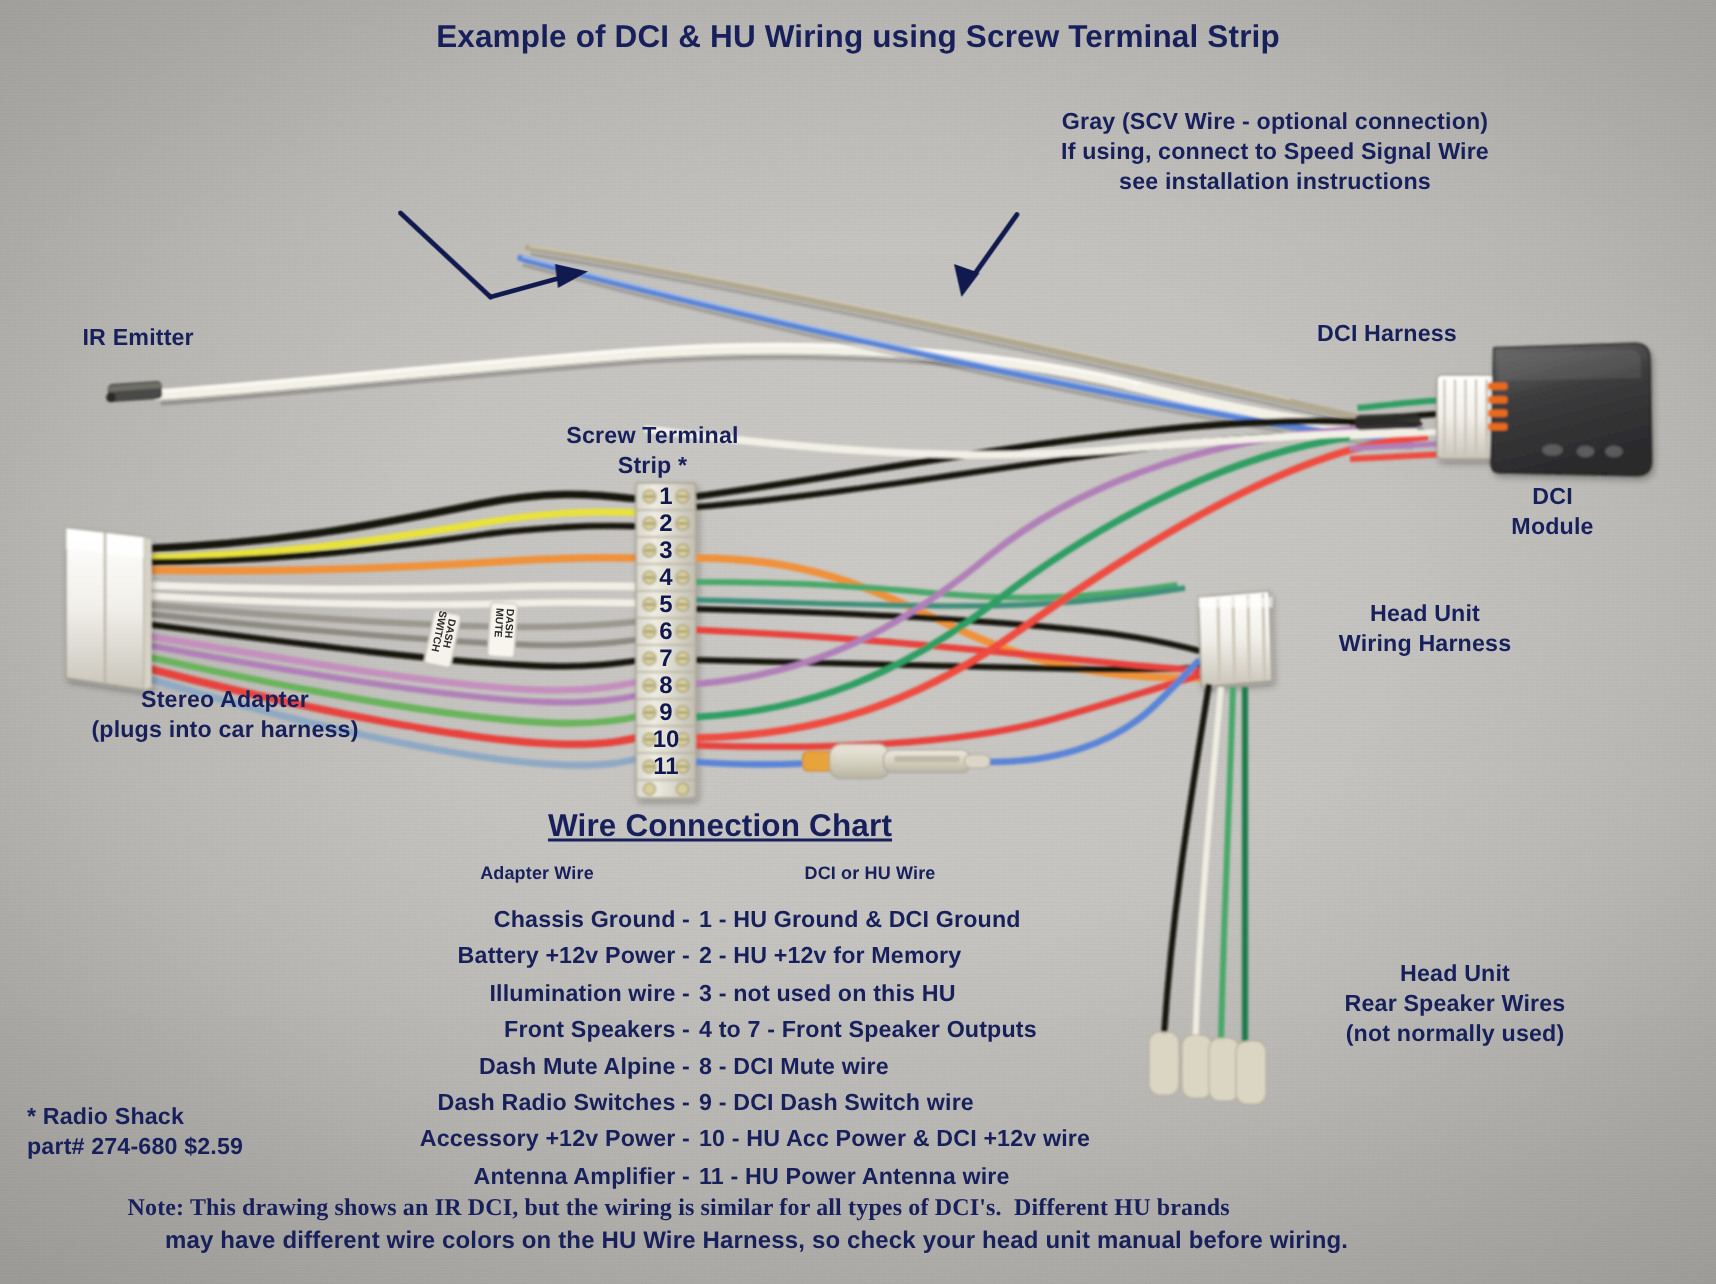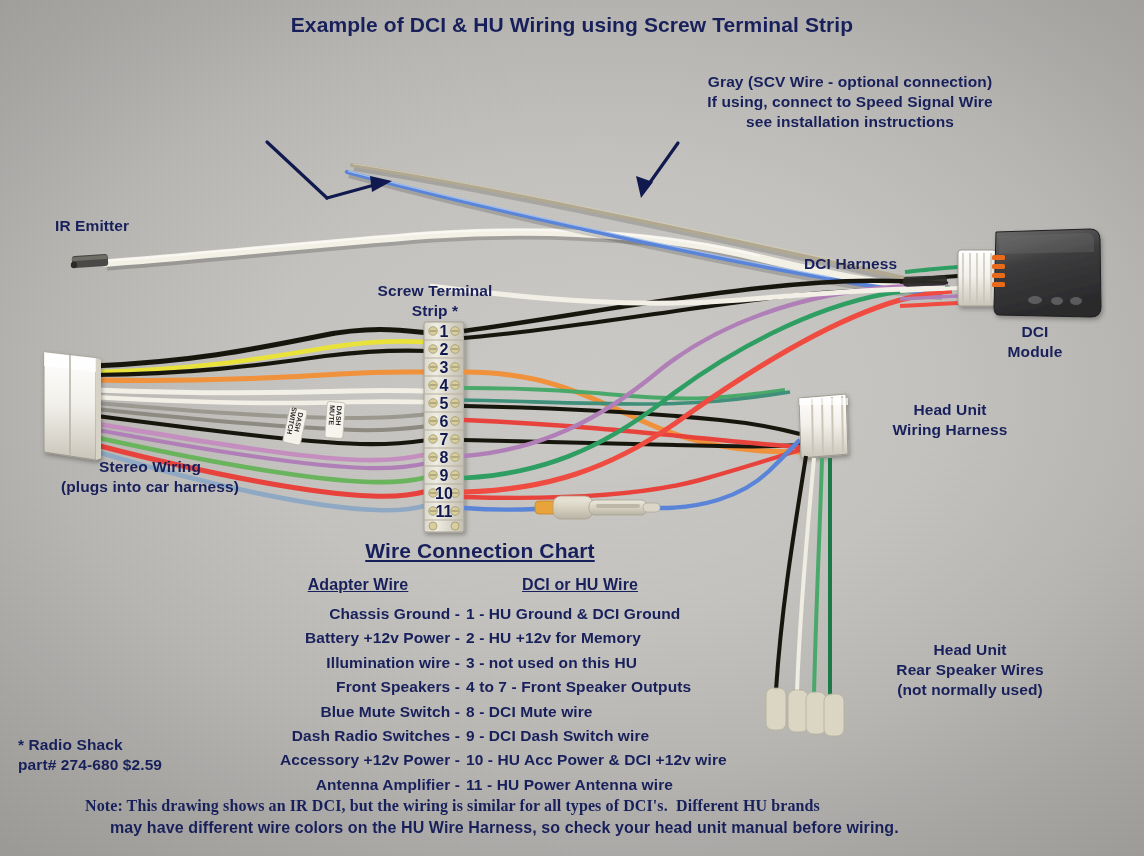"DCI Harness" div.txt { left: 804px -> 878px; margin-top: 41px -> none }
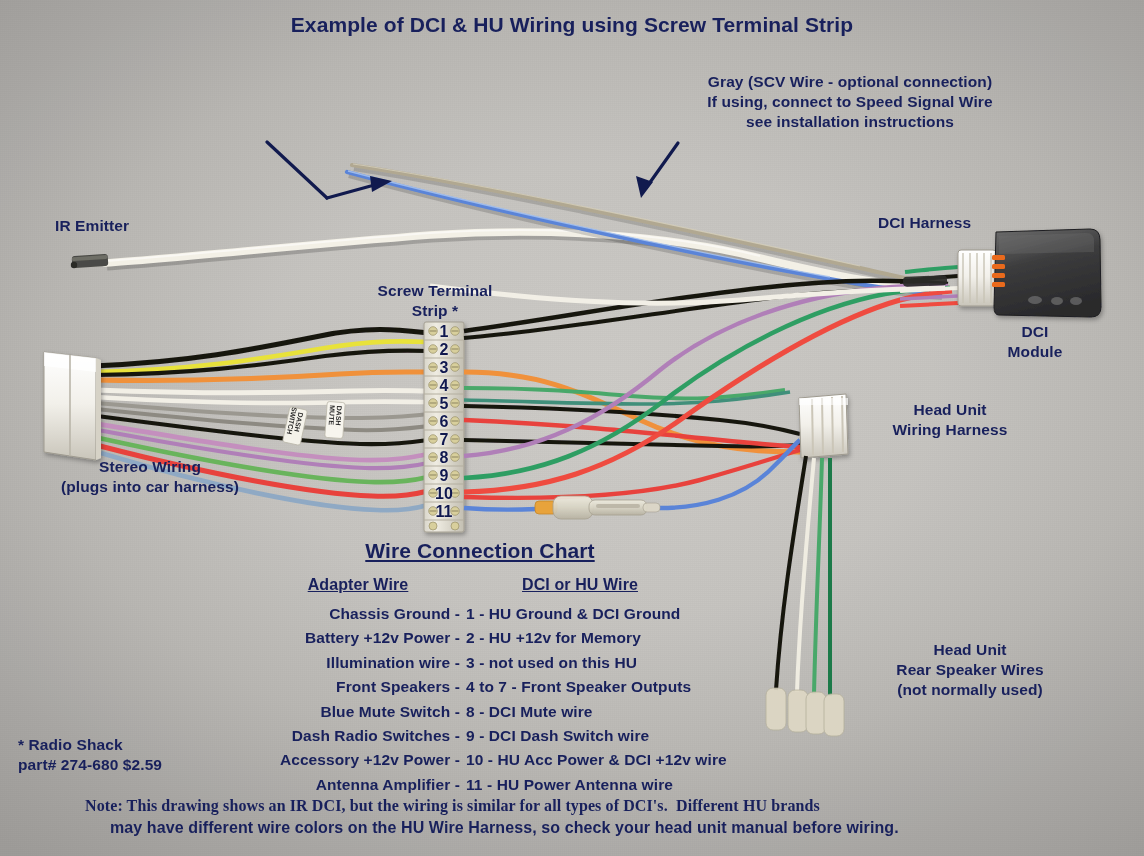"Stereo Wiring" div.txt { text: Wiring -> Adapter }
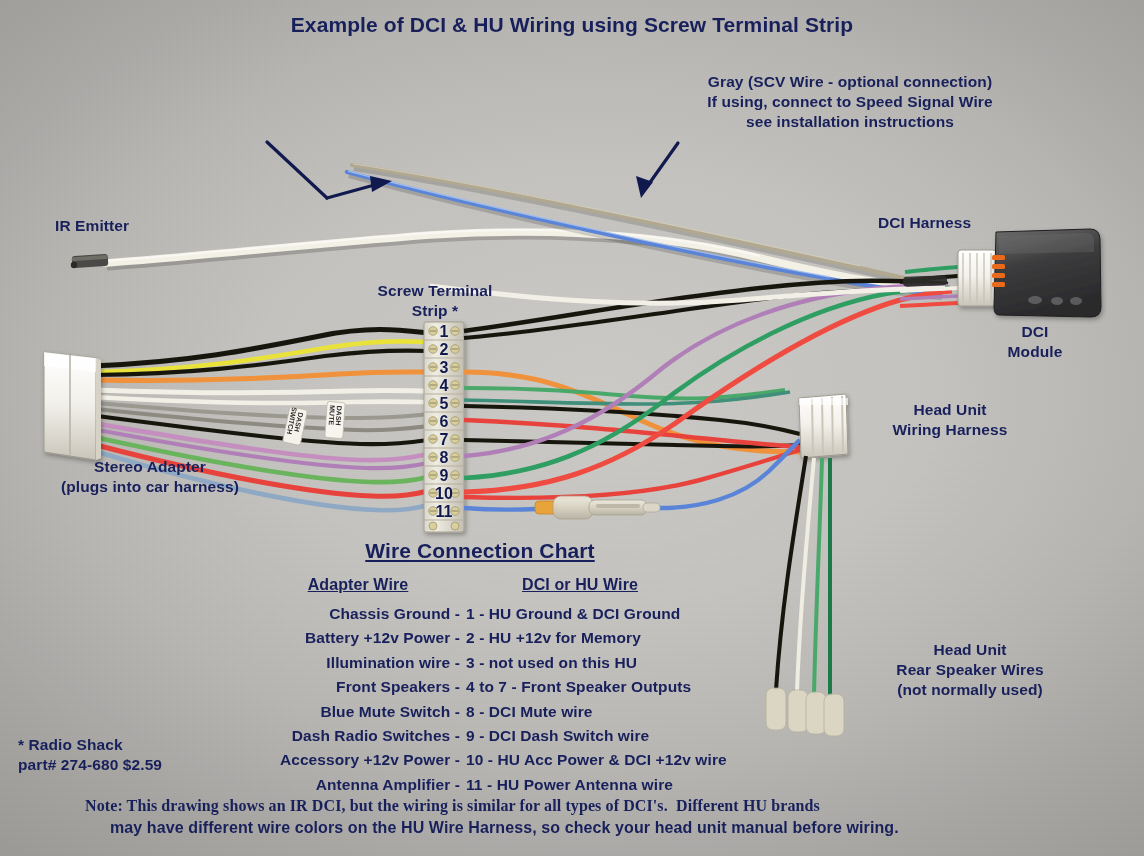"Adapter Wire" .col-h { font-size: 16px -> 12px; text-decoration: underline -> none }
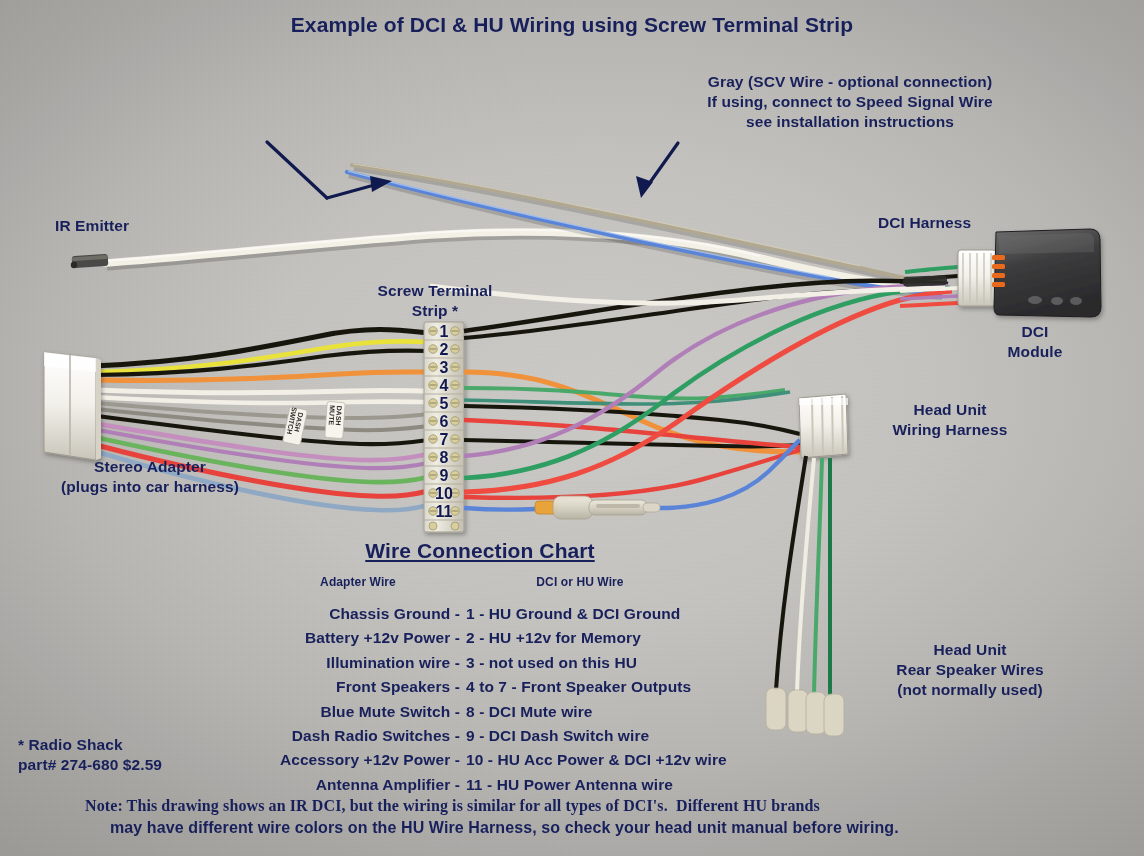"Blue Mute Switch -" div.txt { text: Blue Mute Switch -> Dash Mute Alpine }
